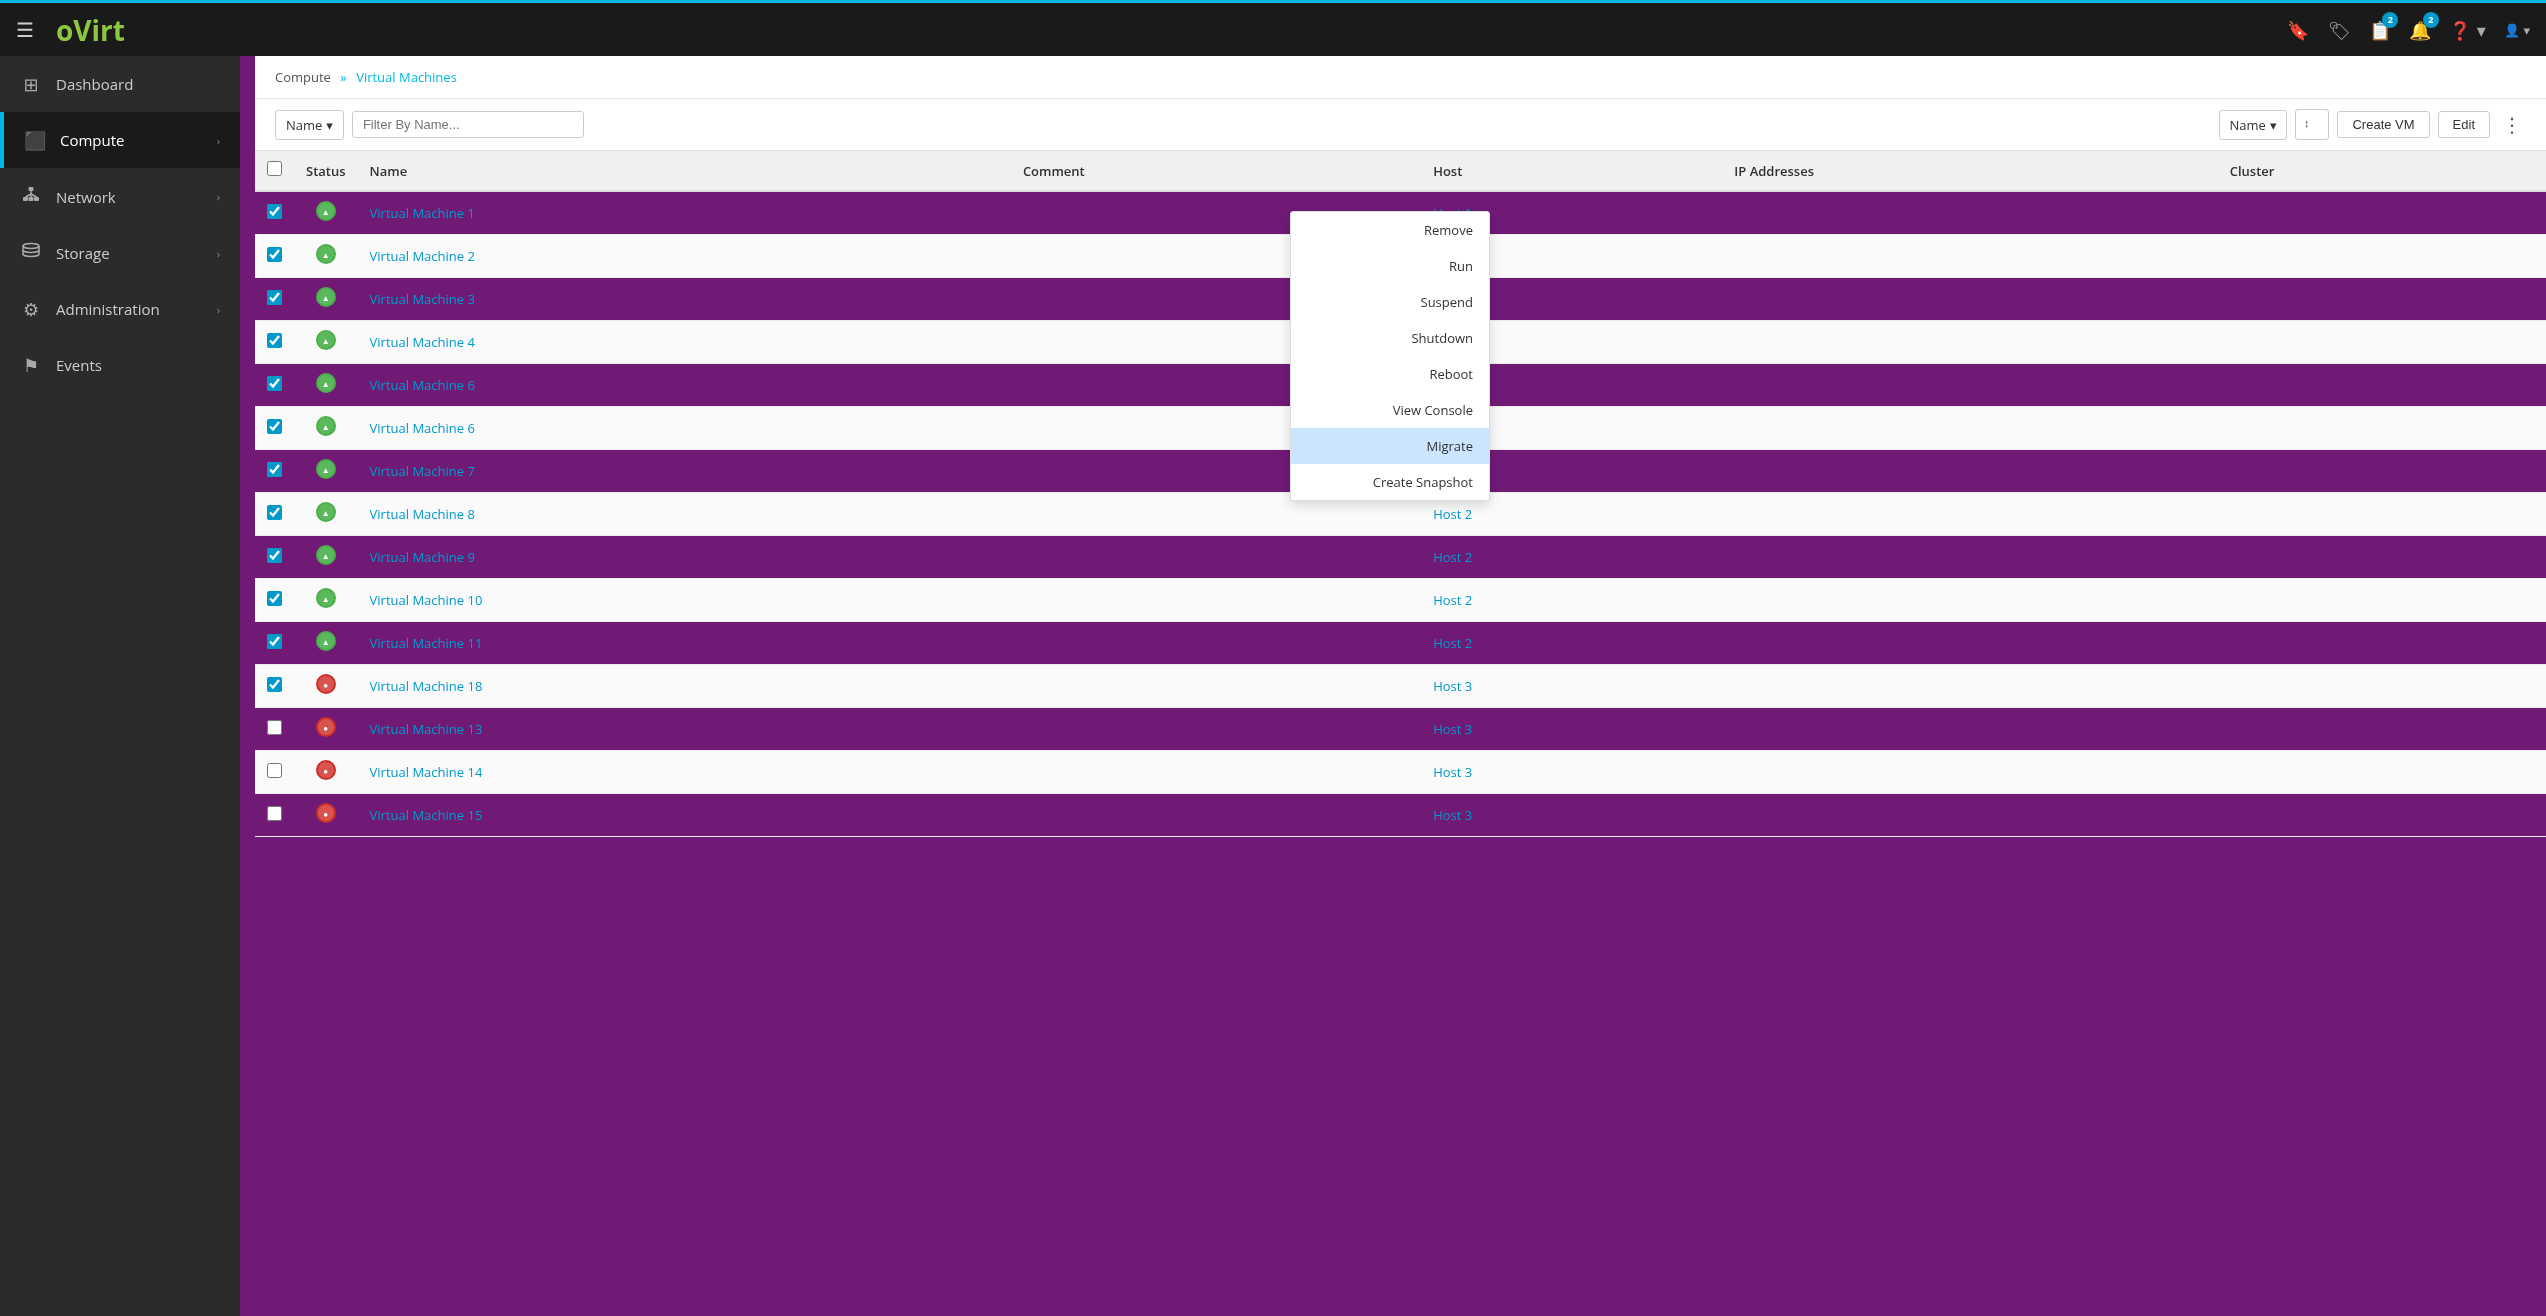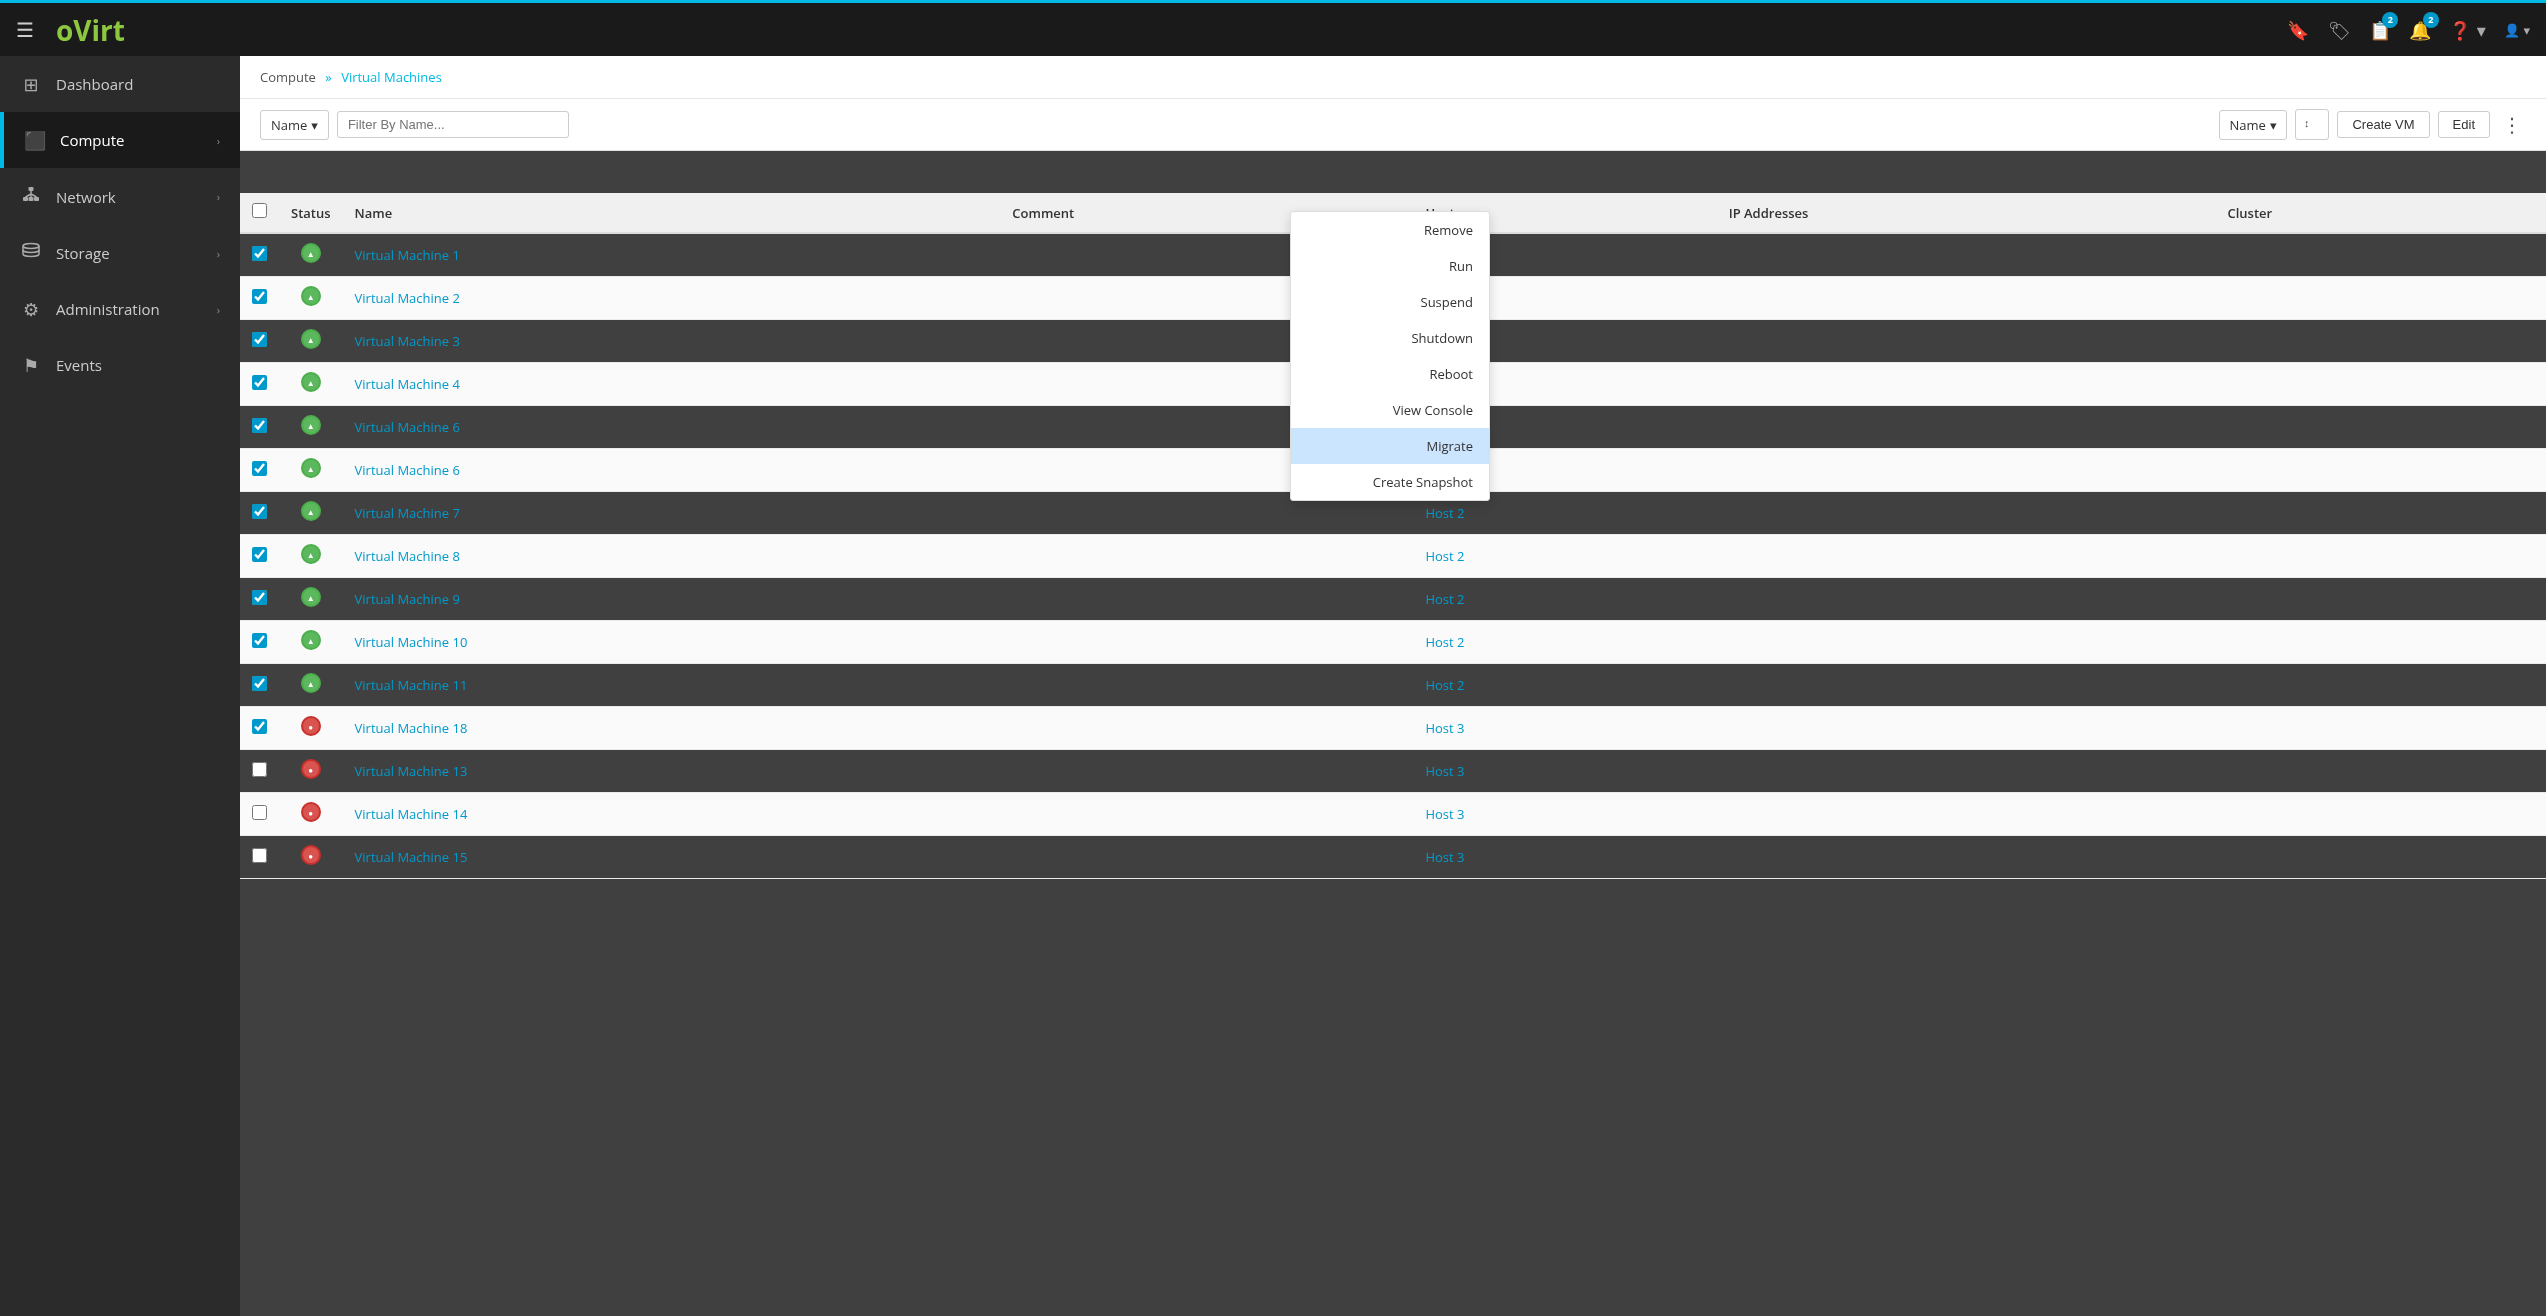"Compute » Virtual Machines" .content { background: #404040 -> #701a75; padding-left: none -> 15px }
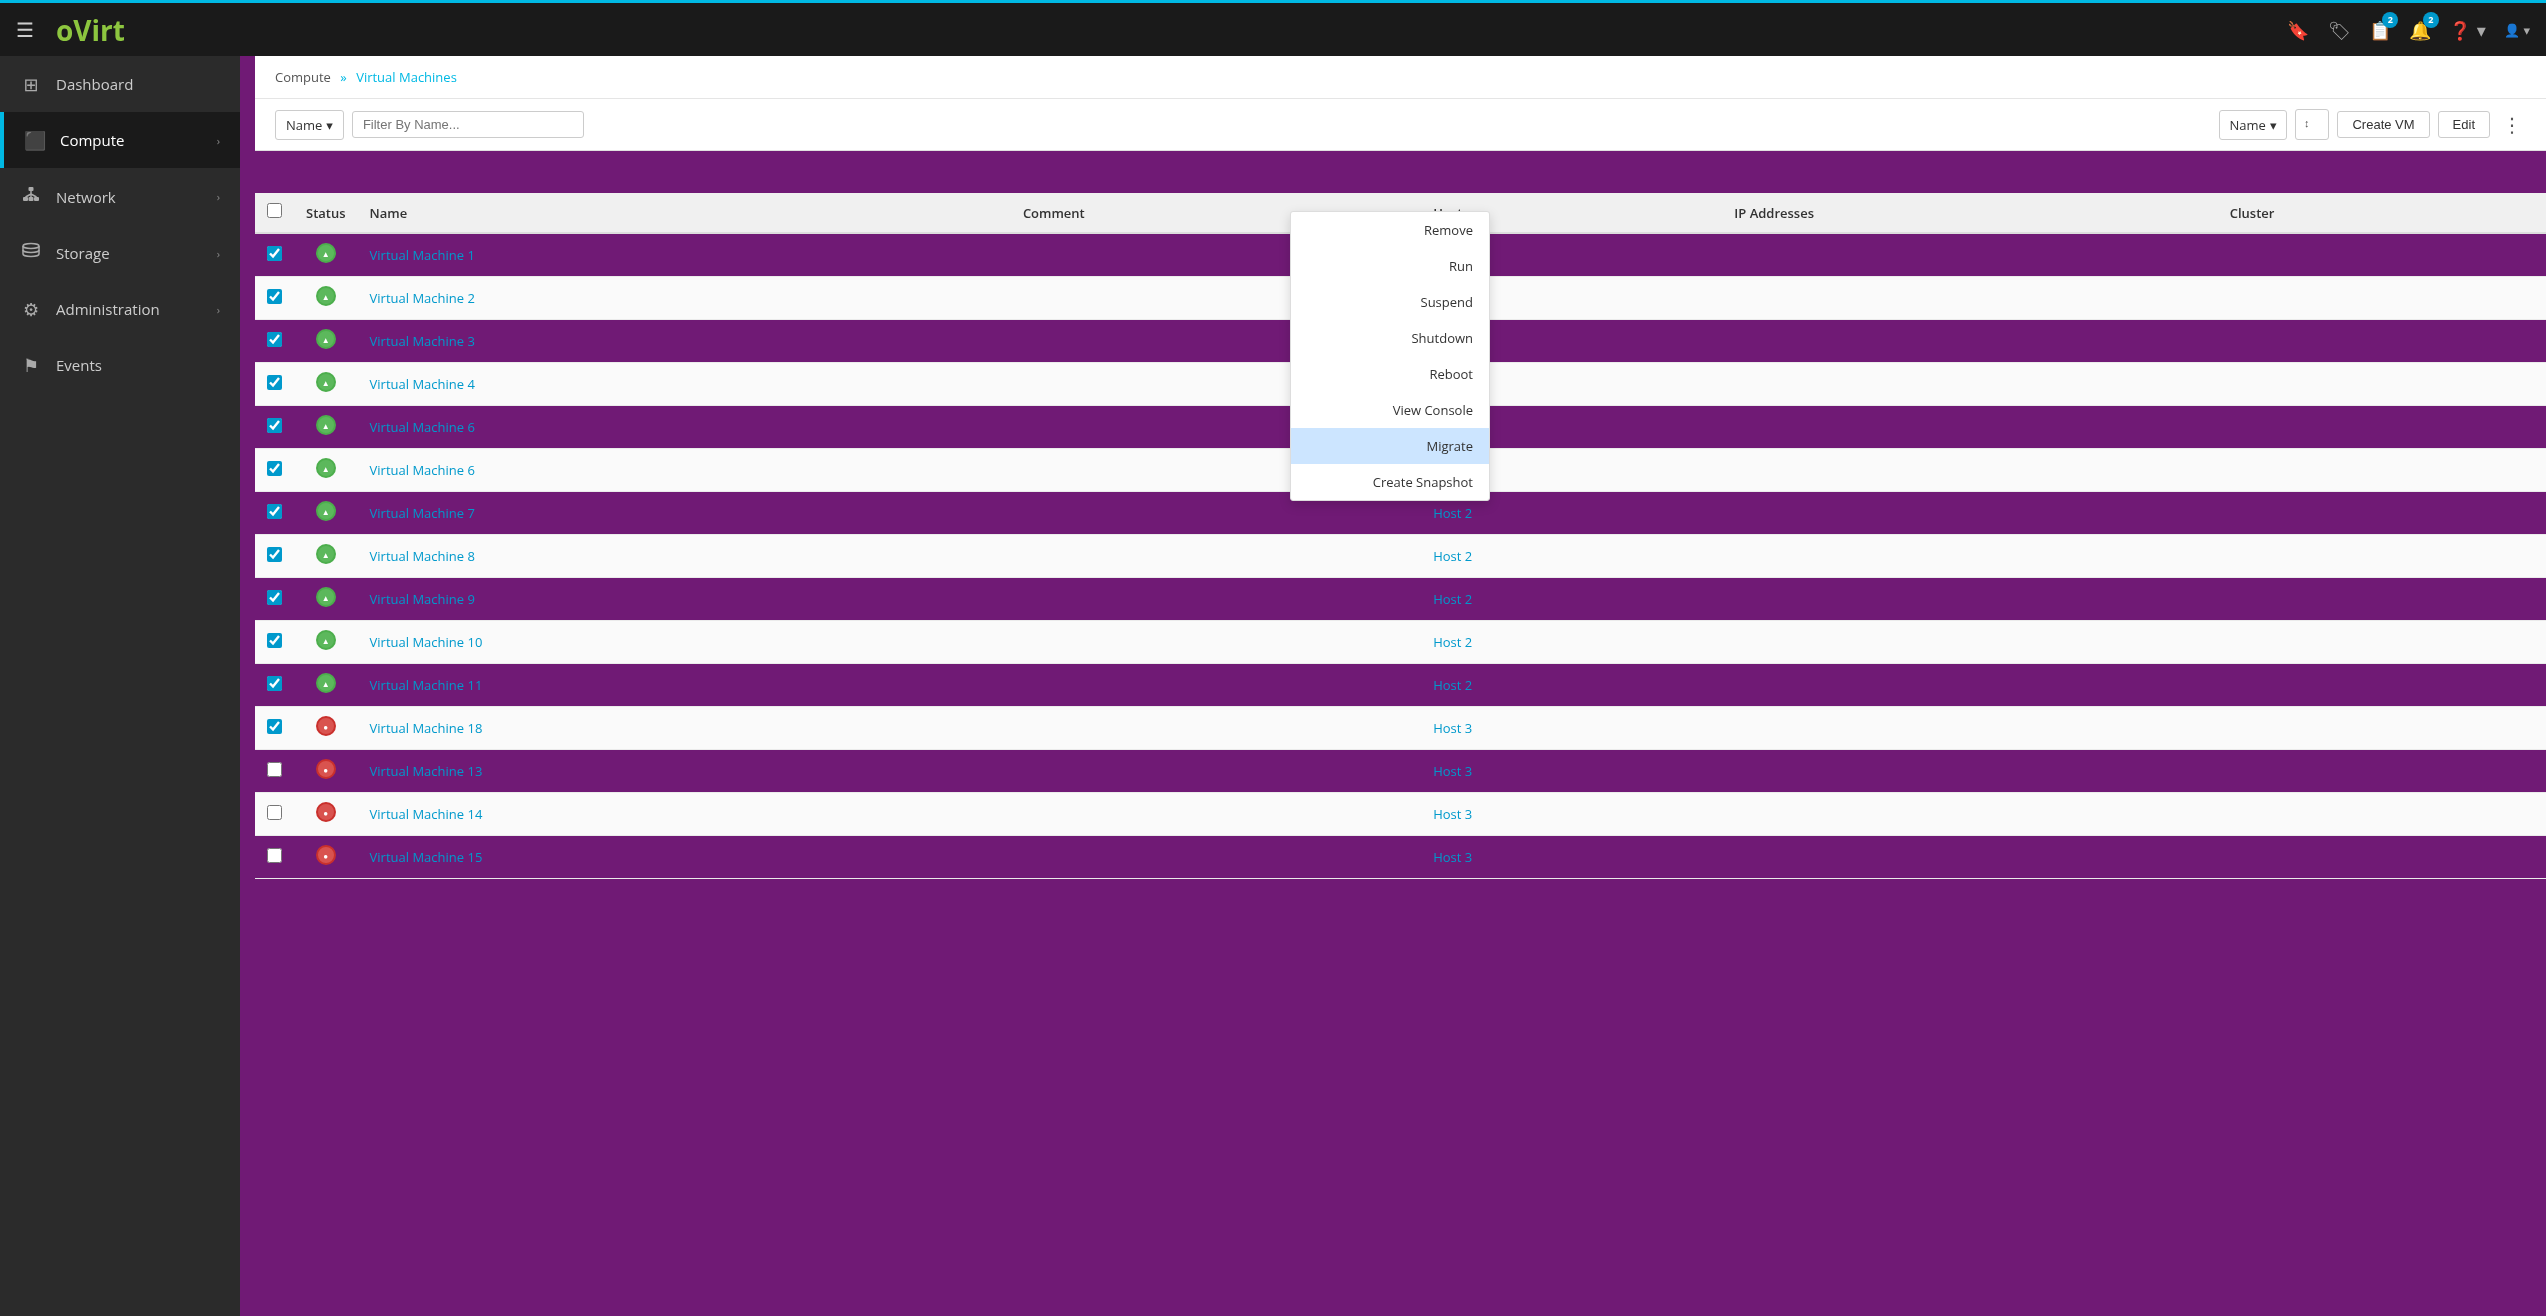"Status" .table-container { margin-top: 42px -> none }
